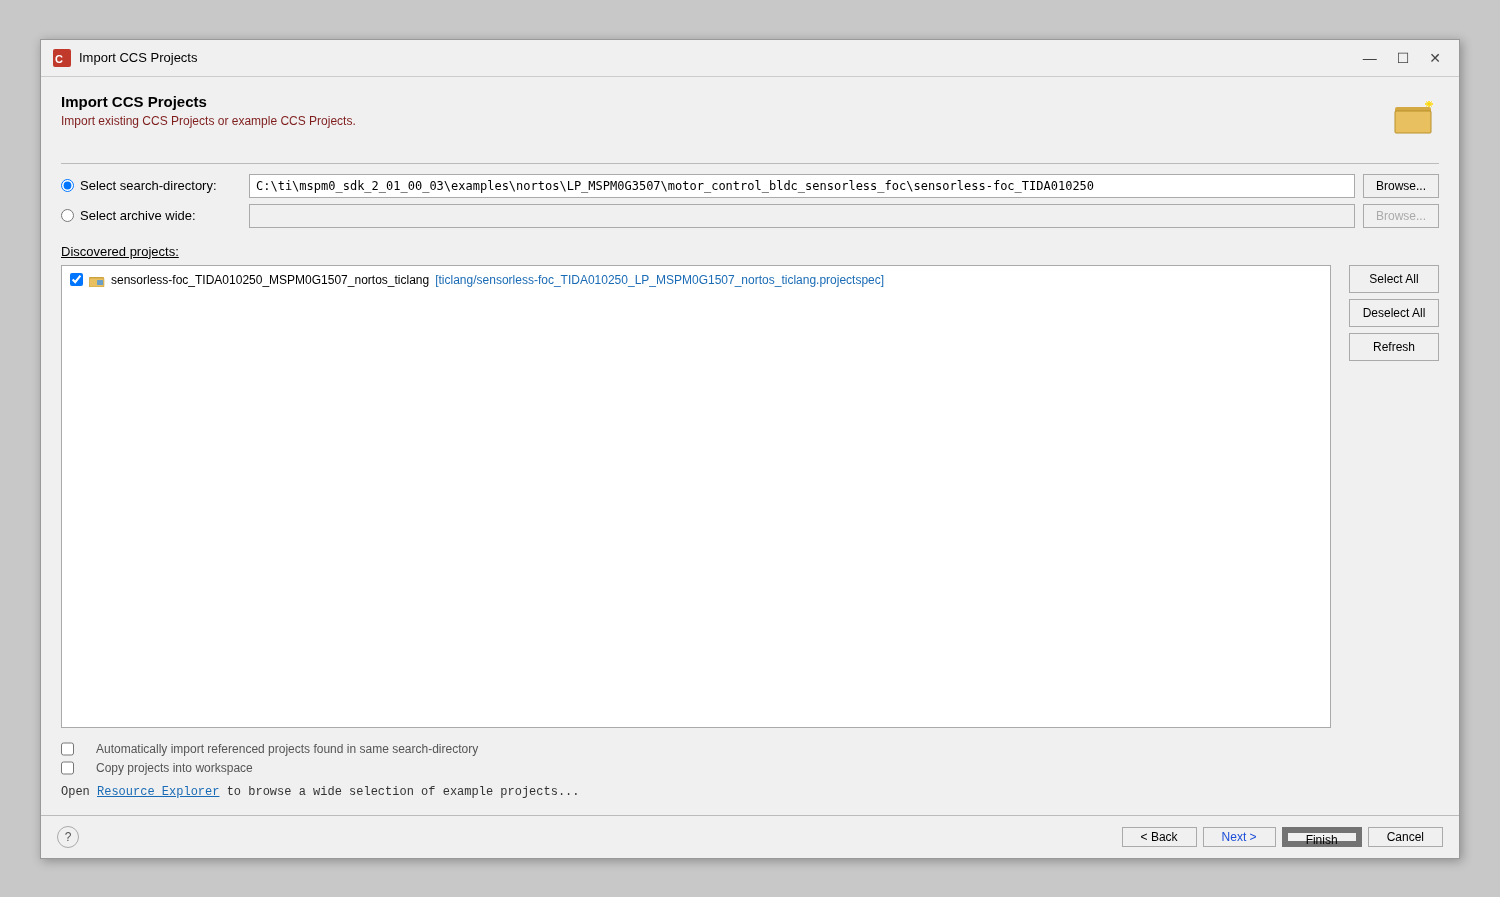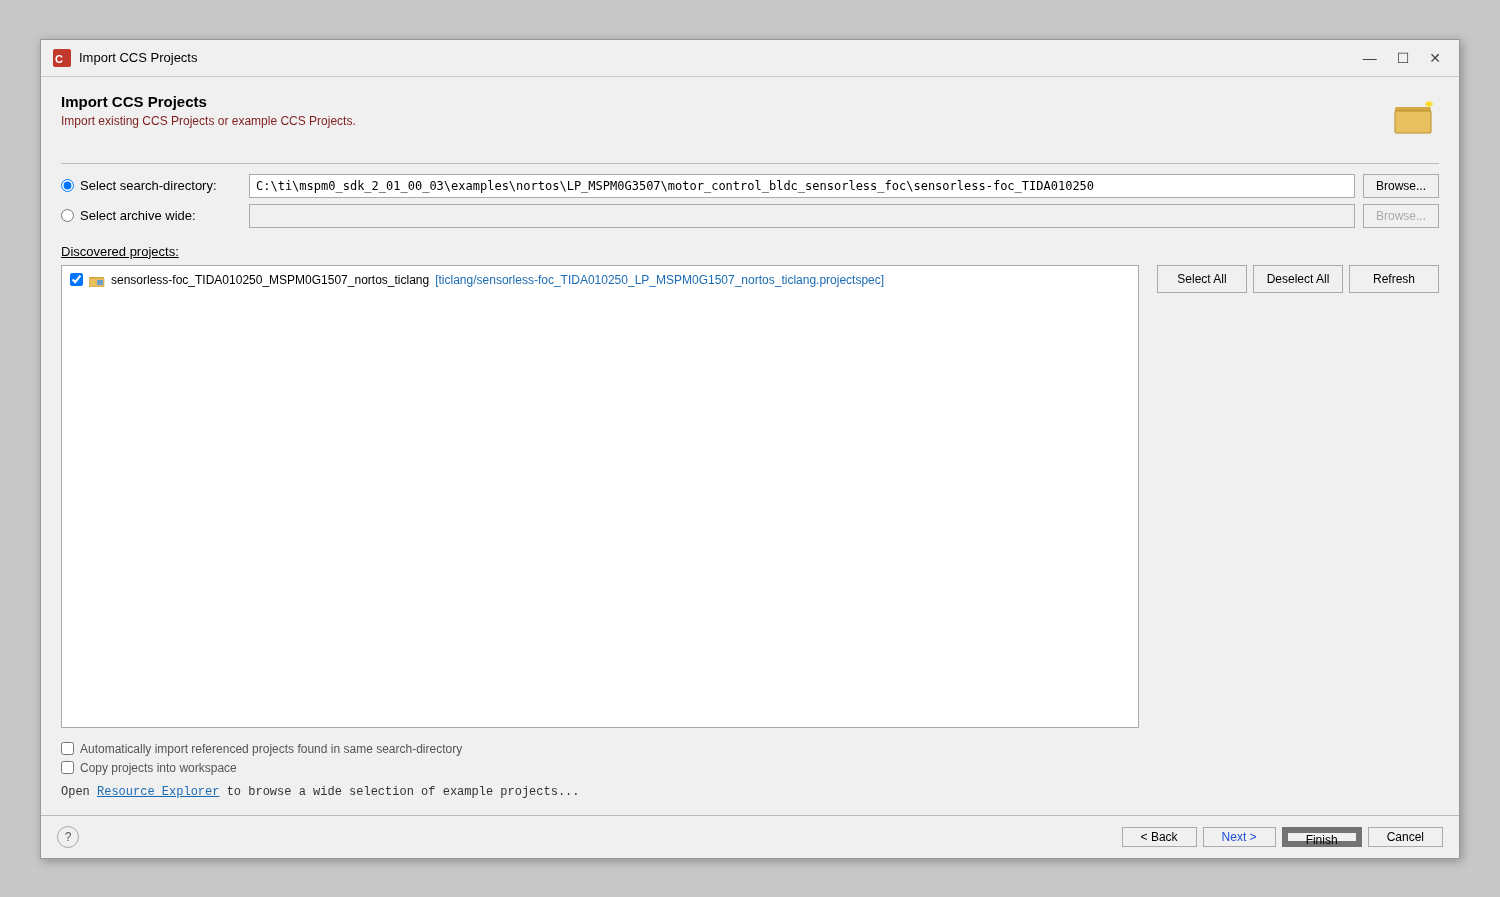"Select All" .side-buttons { flex-direction: row -> column }
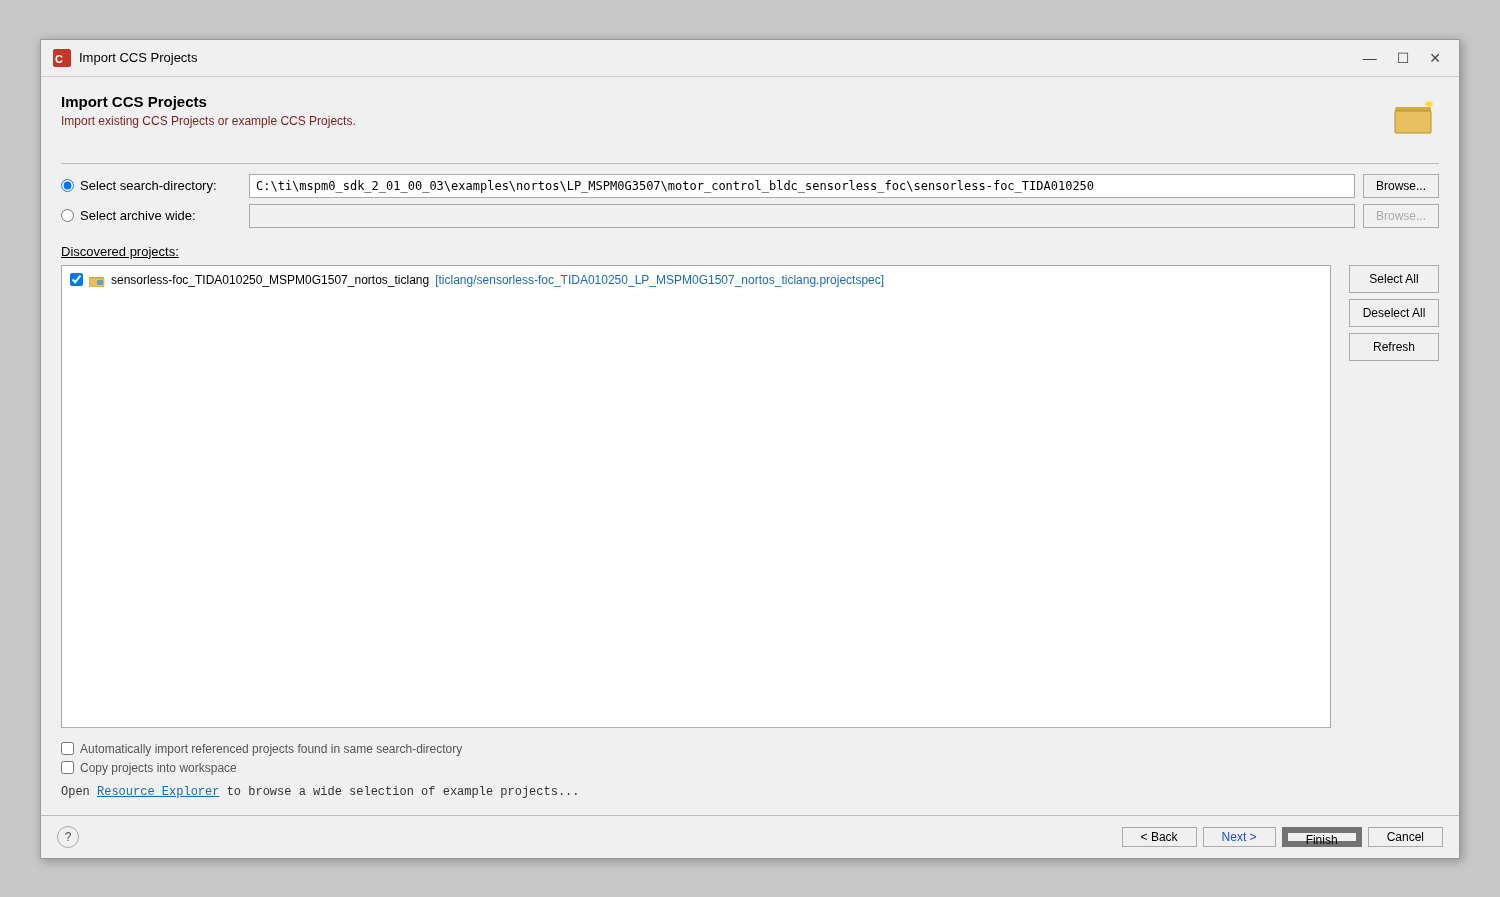"Automatically import referenced projects" .checkbox-row { align-items: center -> none; gap: 6px -> 22px }
